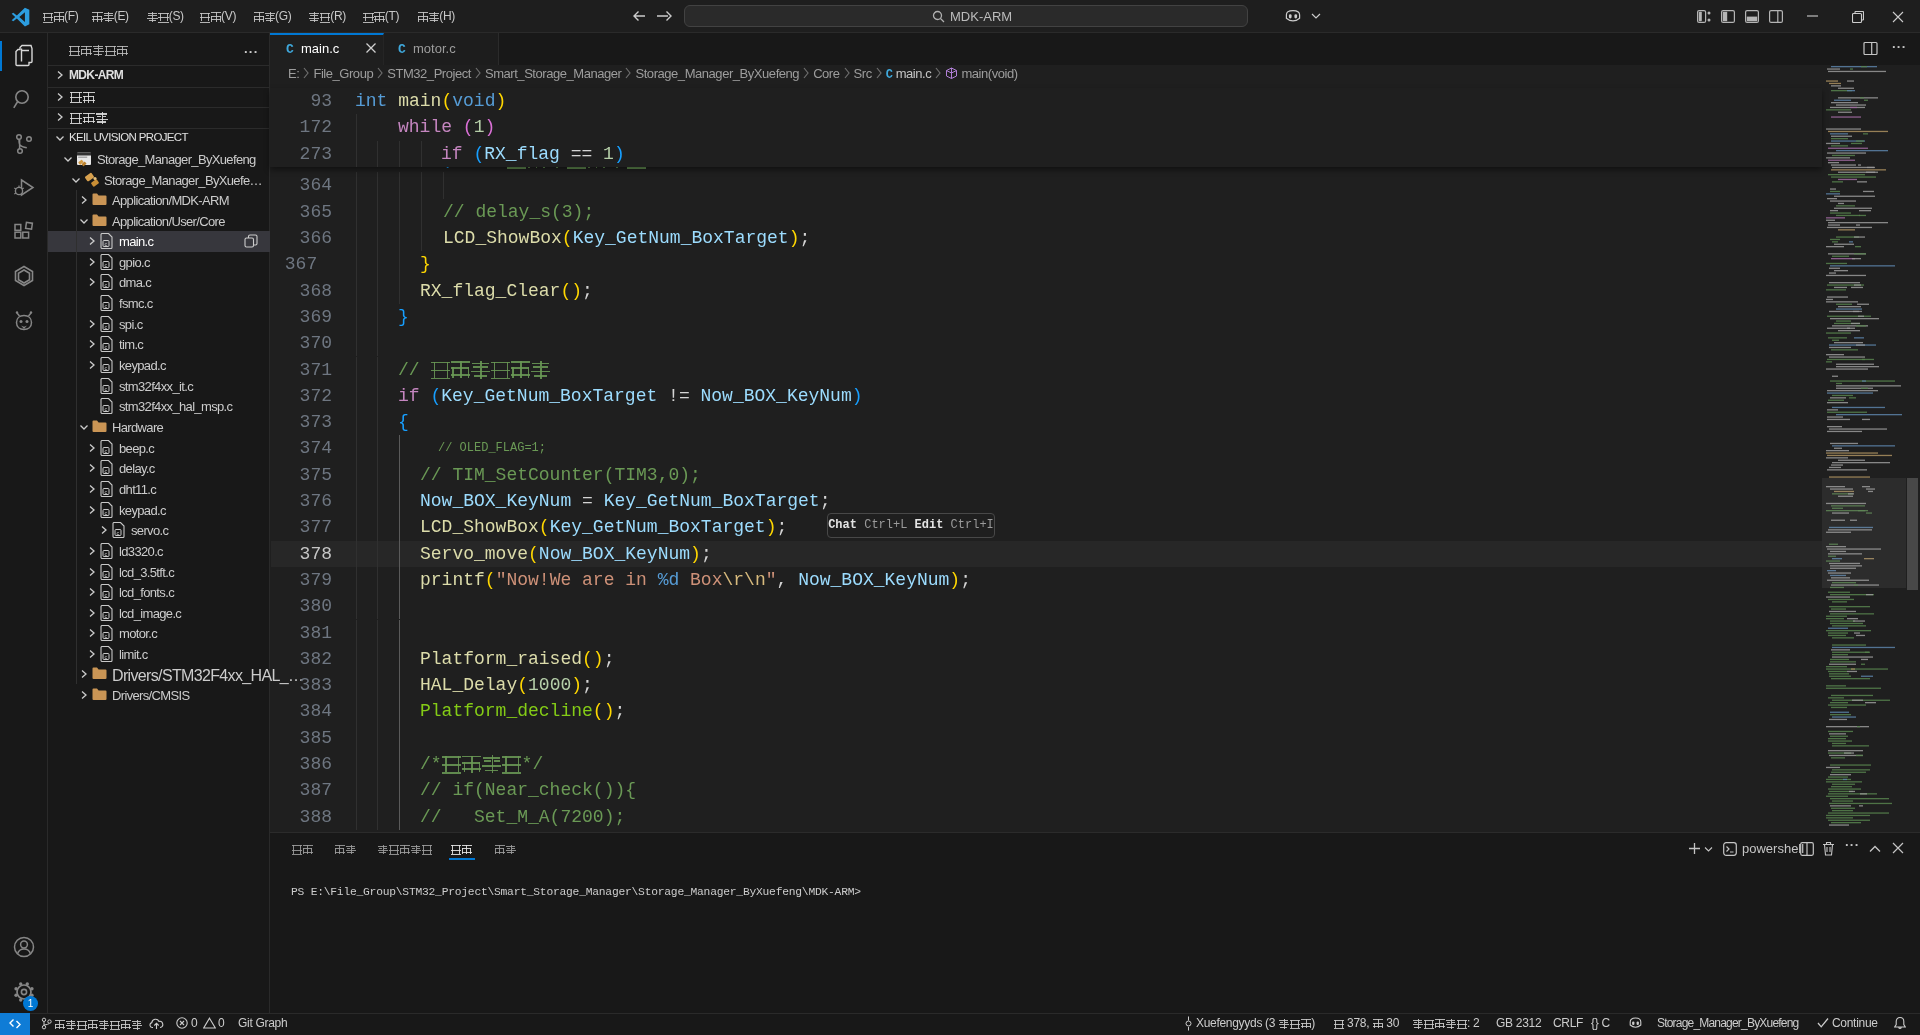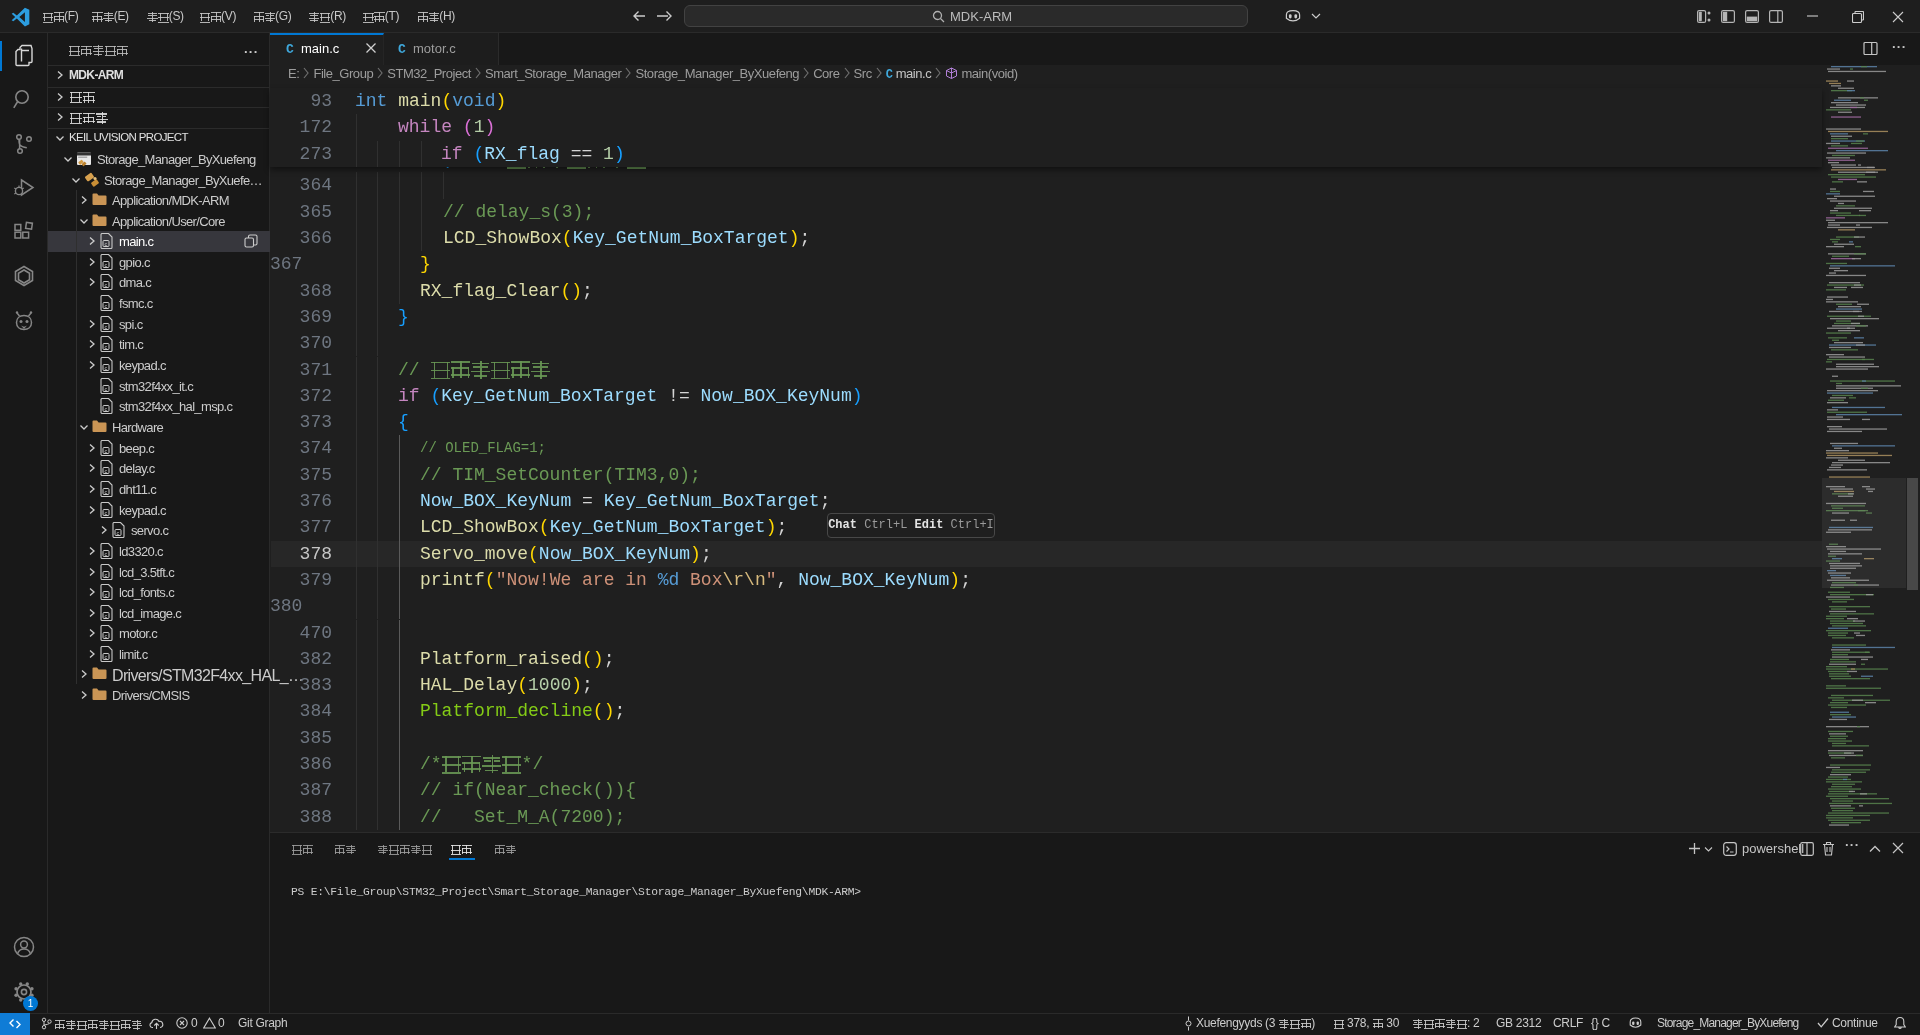"367" div.row { text-align: left -> center }
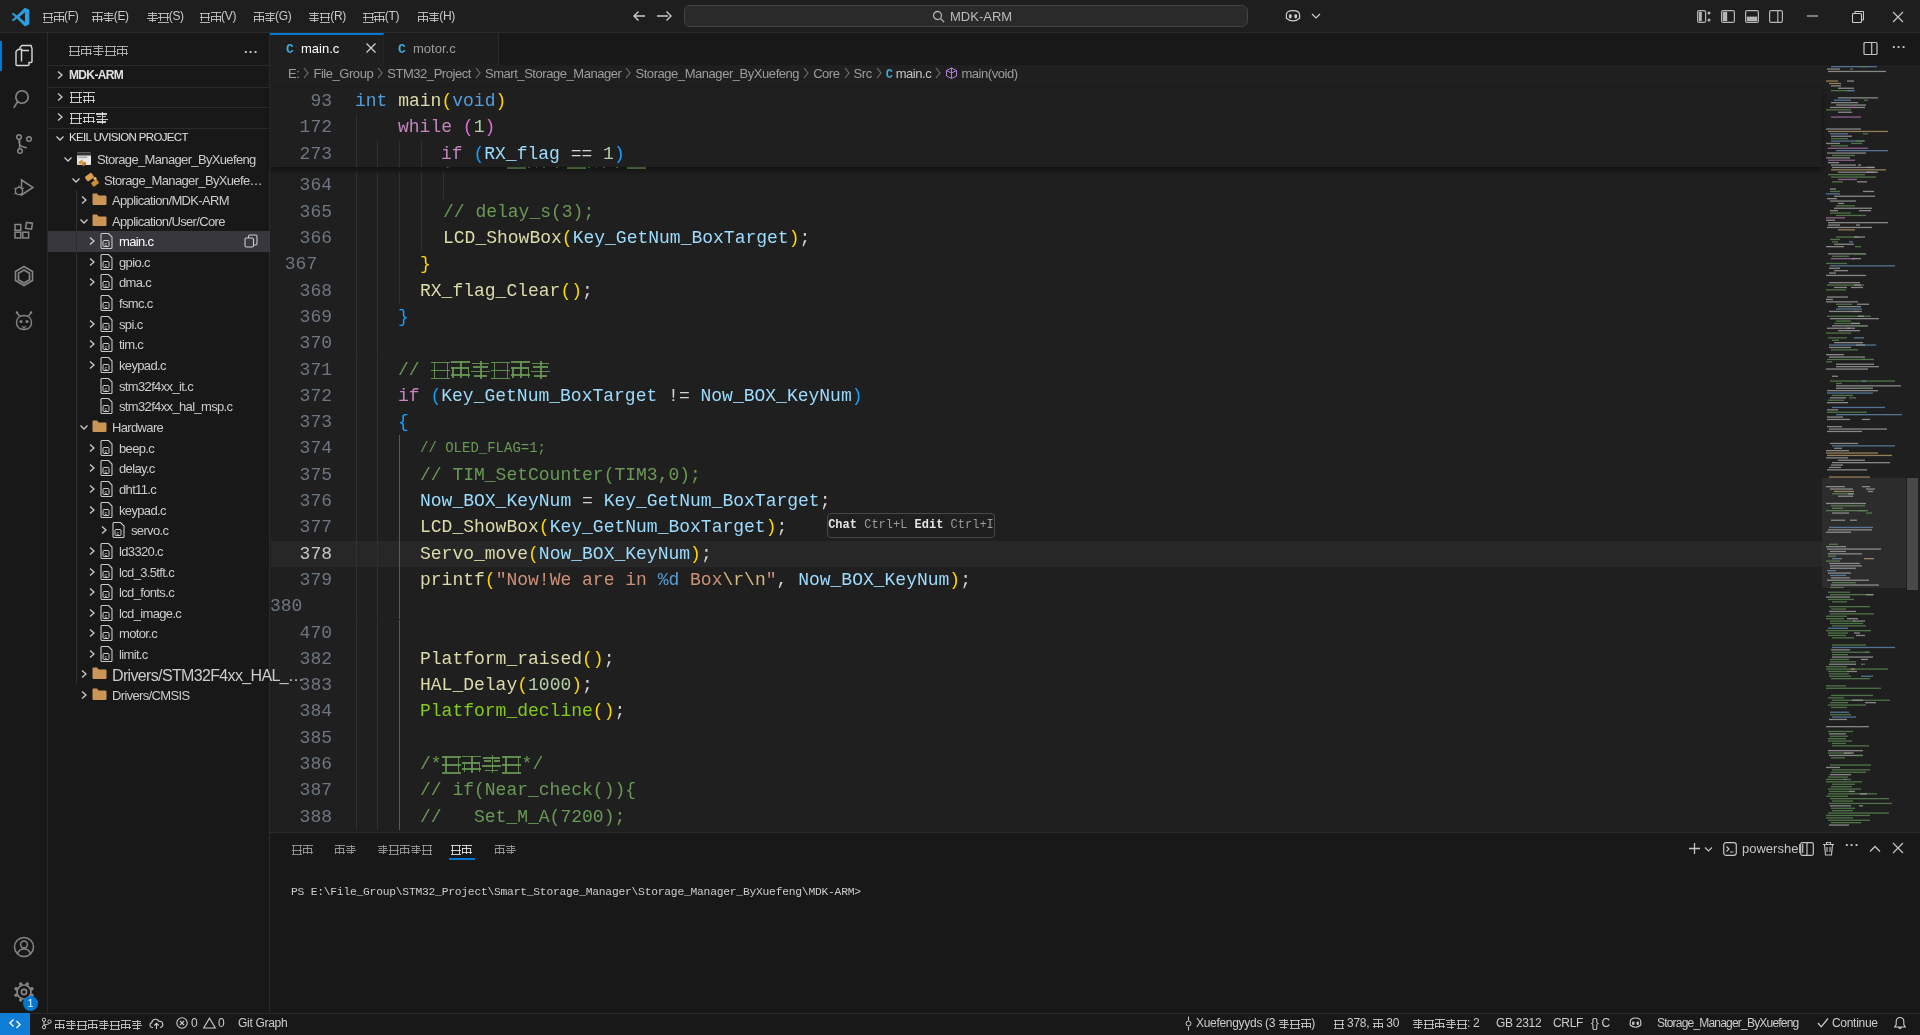"// OLED_FLAG=1;" div.row { font-size: 14px -> 12px; left: 420.0px -> 438px }
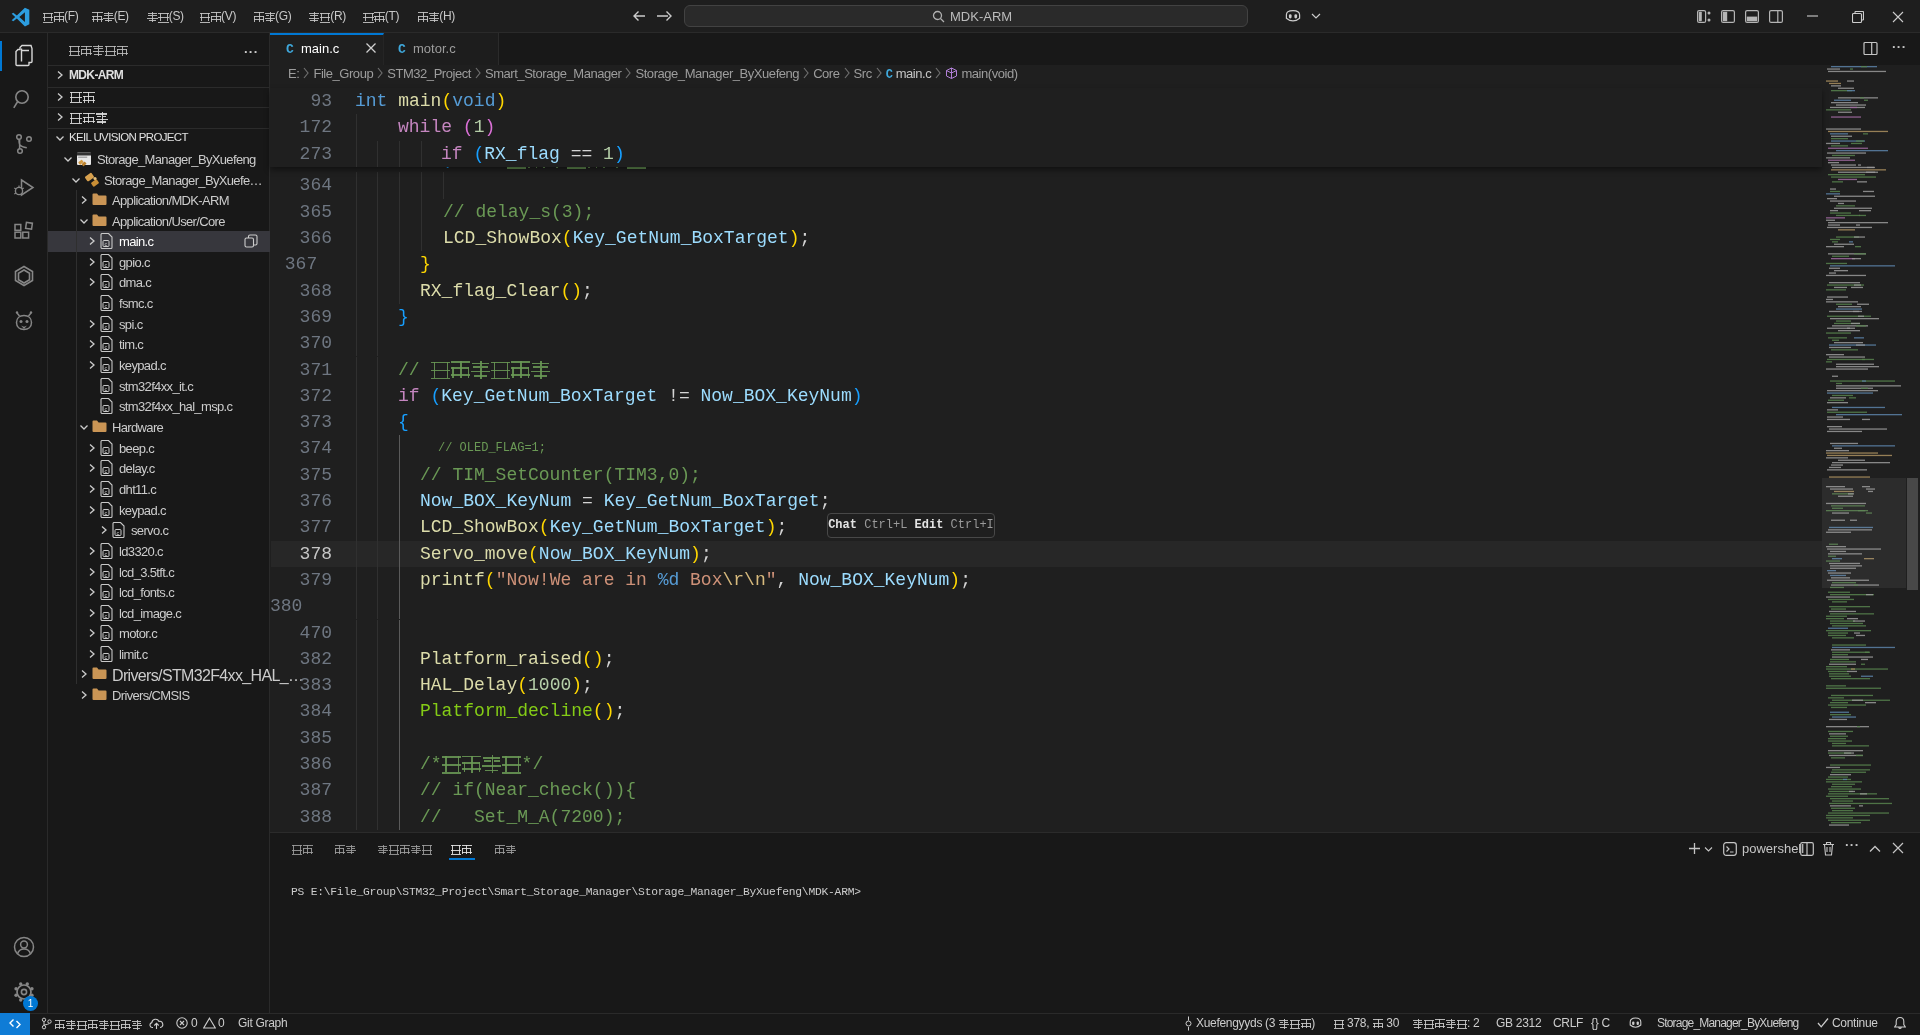"380" div.row { text-align: none -> right }
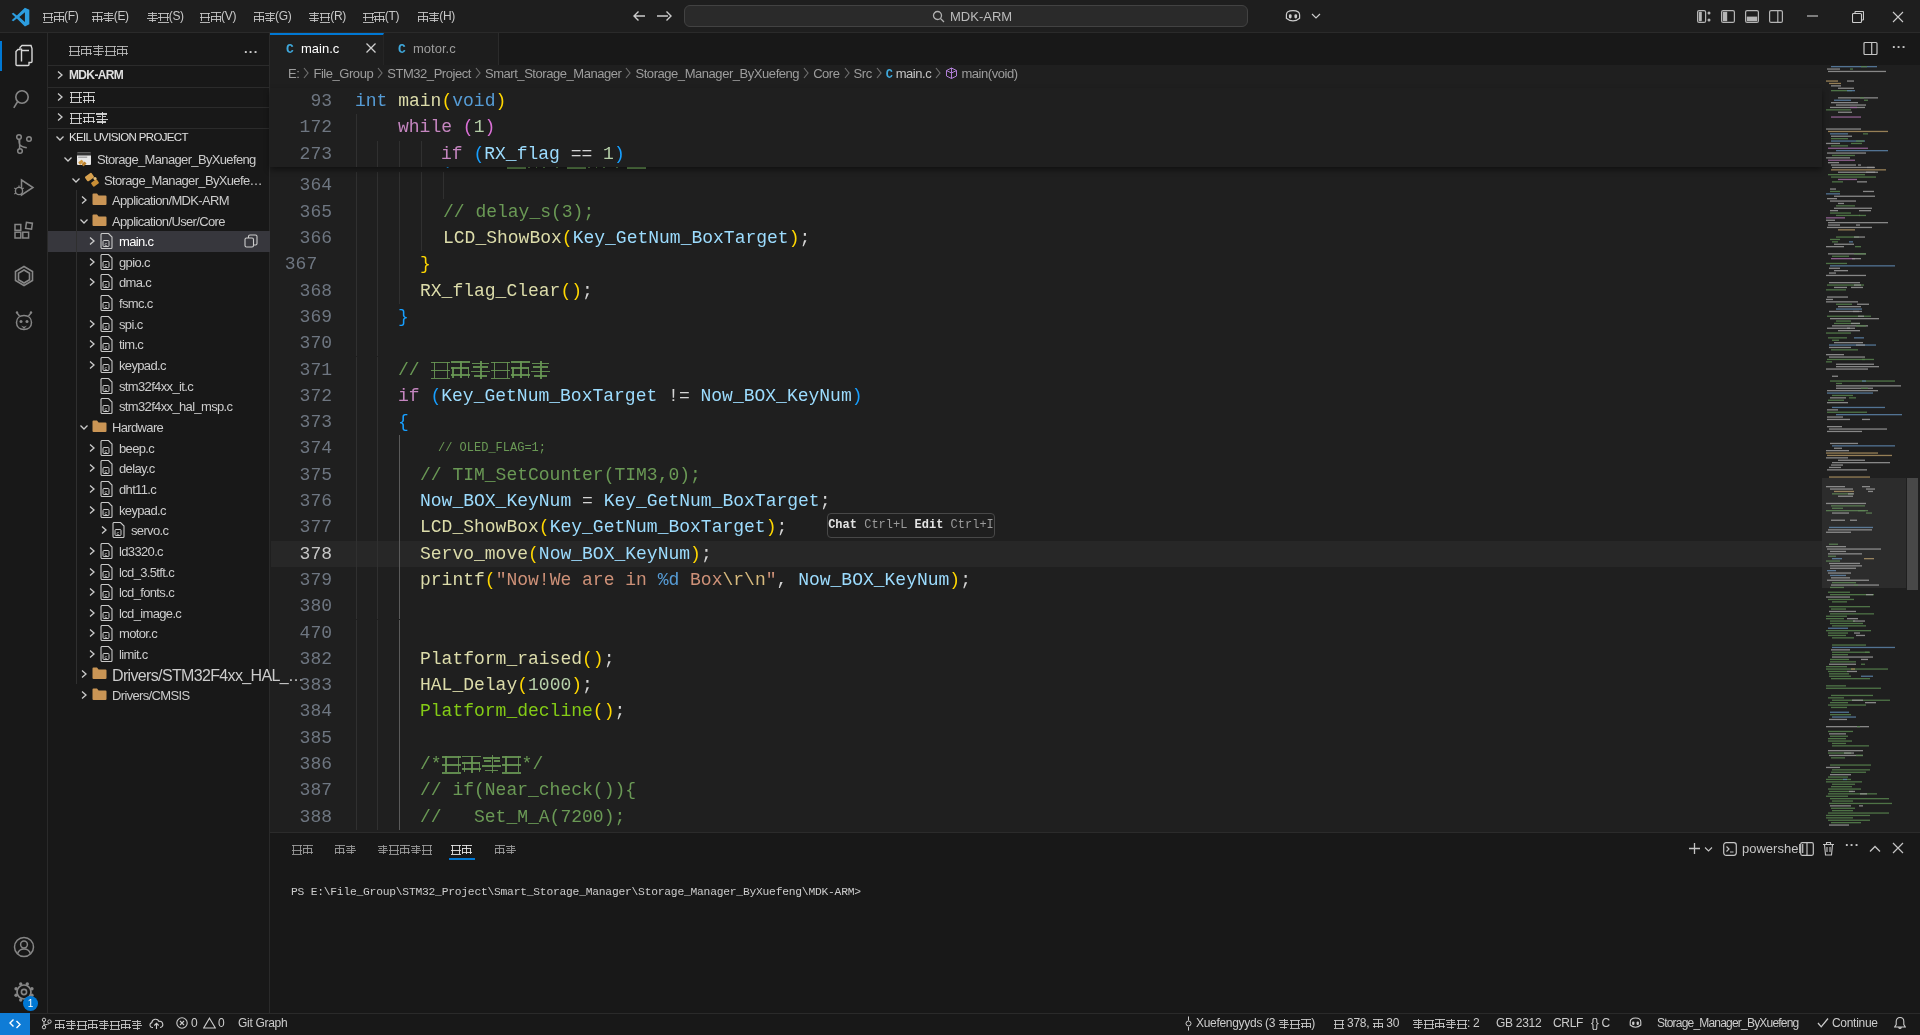"470" div.row { text: 470 -> 381 }
